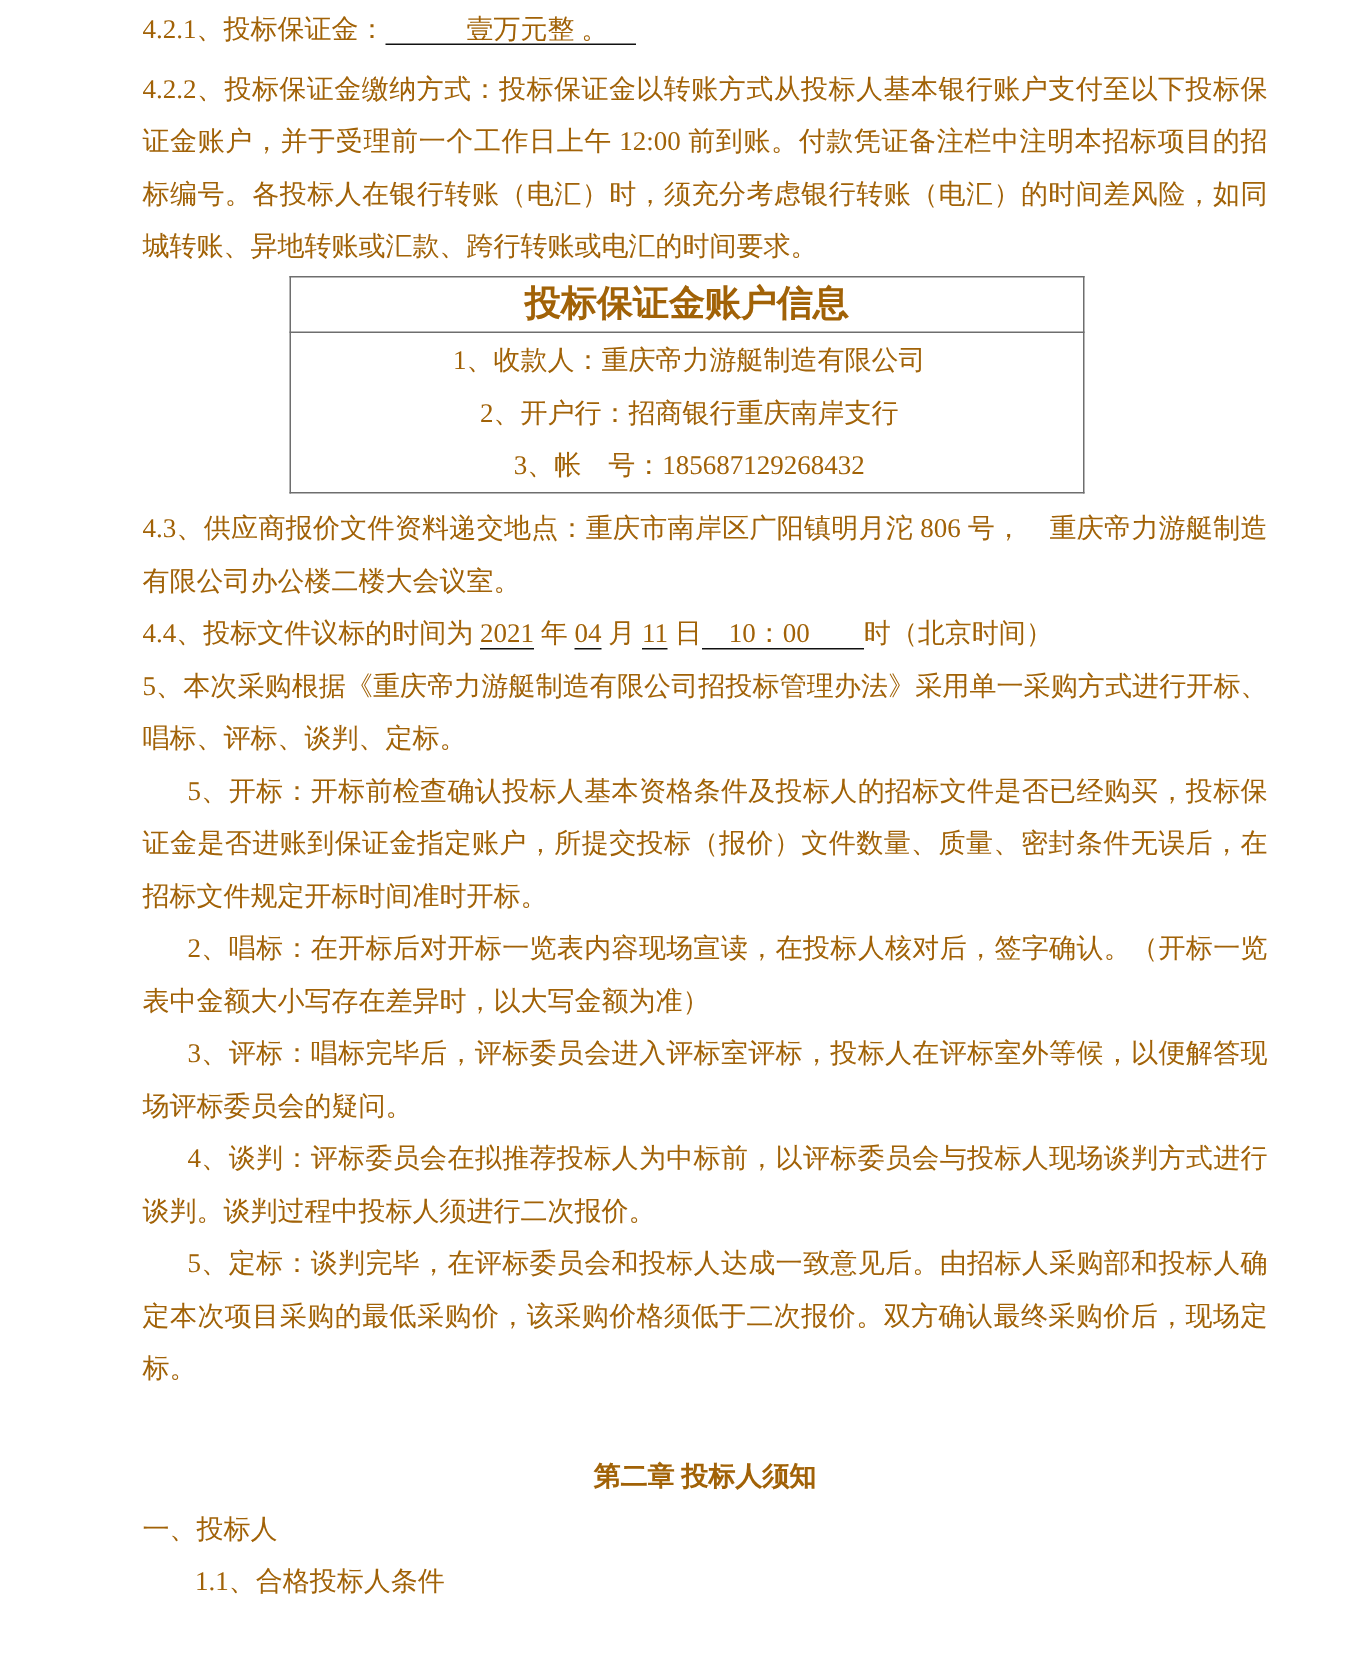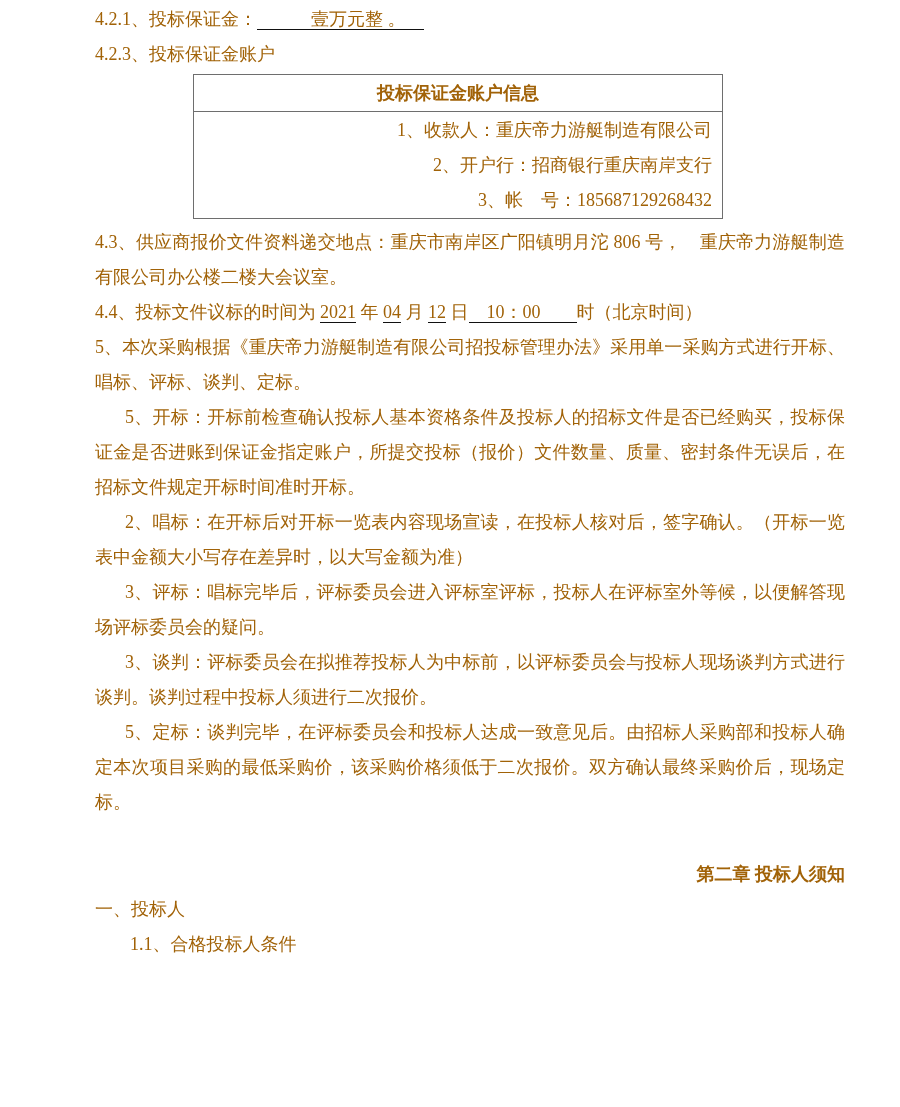"4.2.2、投标保证金缴纳方式：投标保证金以转账方式从投标人基本银行账户支付至以" p.mt { html: none -> <p>4.2.2、投标保证金缴纳方式：投标保证金以转账方式从投标人基本银行账户支付至以下投标保证金账户，并于受理前一个工作日上午 12:00 前到账。付款凭证备注栏中注明本招标项目的招标编号。各投标人在银行转账（电汇）时，须充分考虑银行转账（电汇）的时间差风险，如同城转账、异地转账或汇款、跨行转账或电汇的时间要求。</p> }
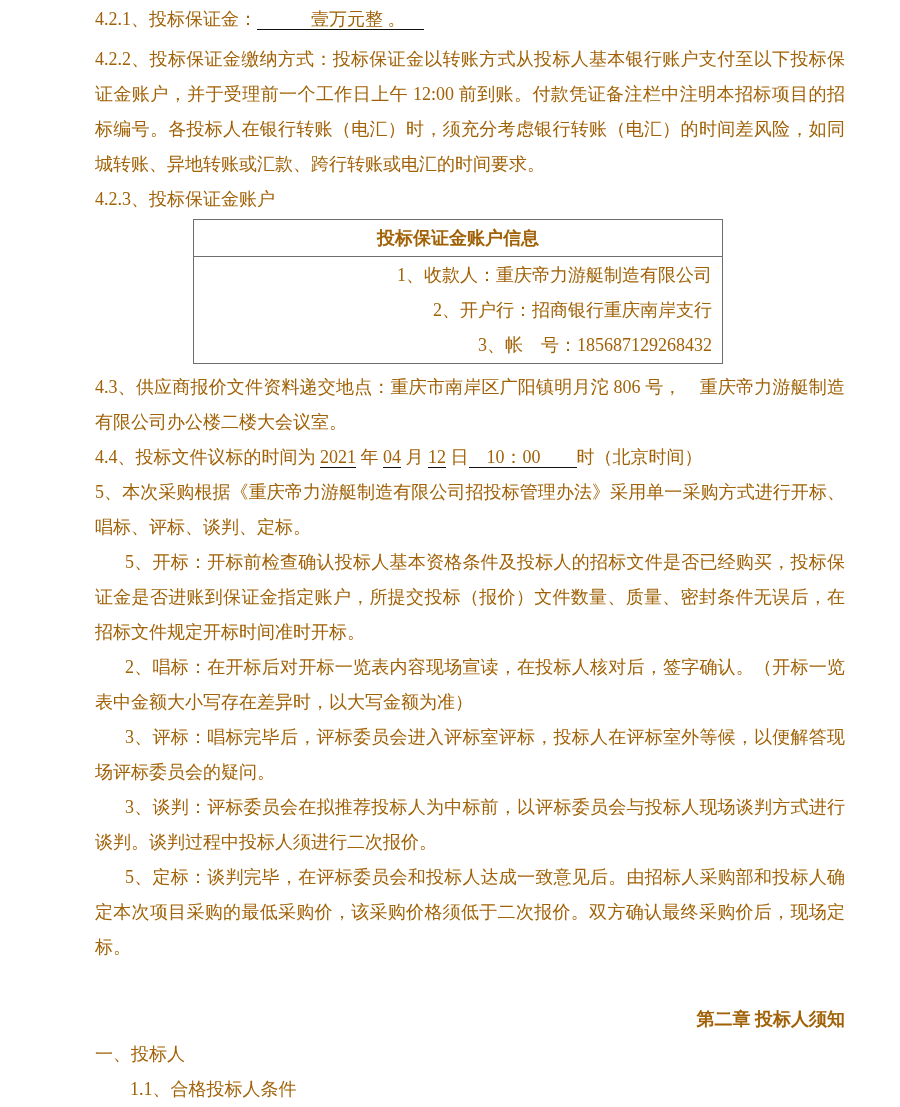"4.2.3、投标保证金账户" p { html: <p>4.2.3、投标保证金账户</p> -> none }
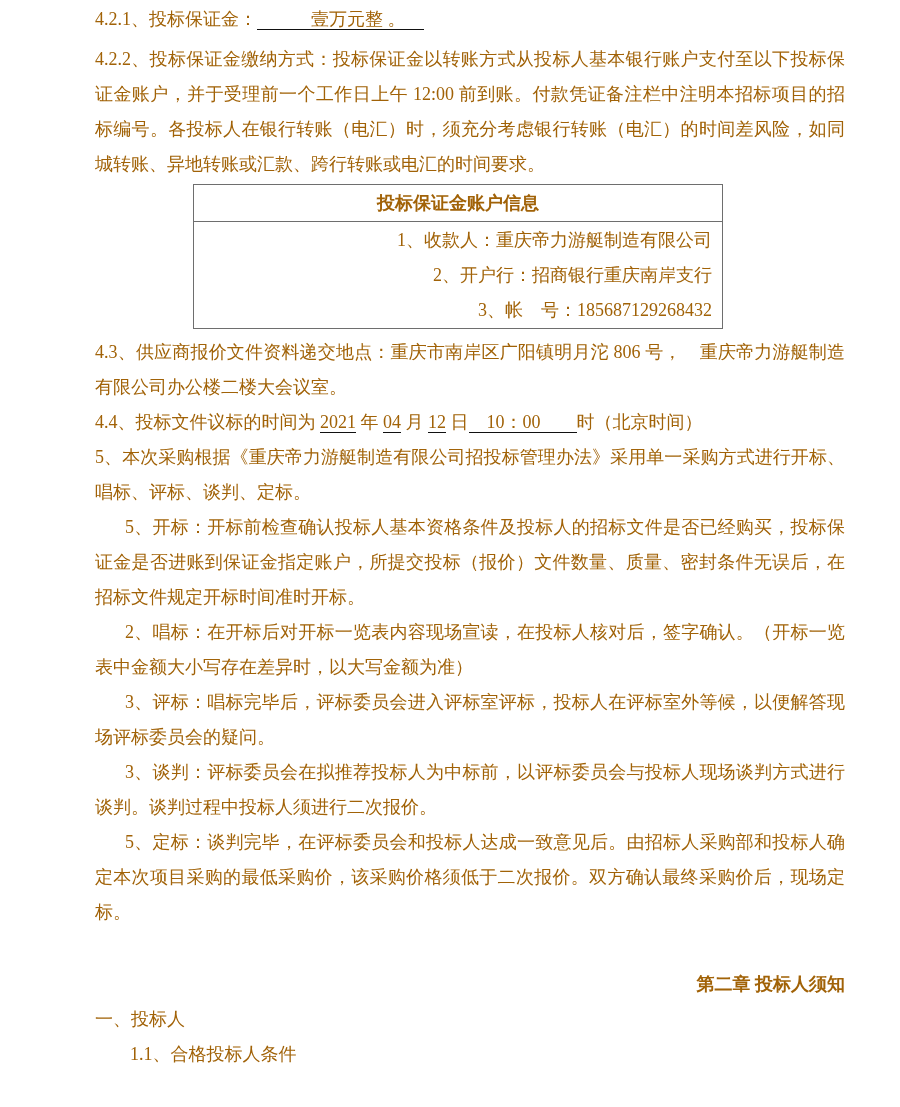"投标保证金账户信息" table.deposit th { font-size: 18px -> 24px }
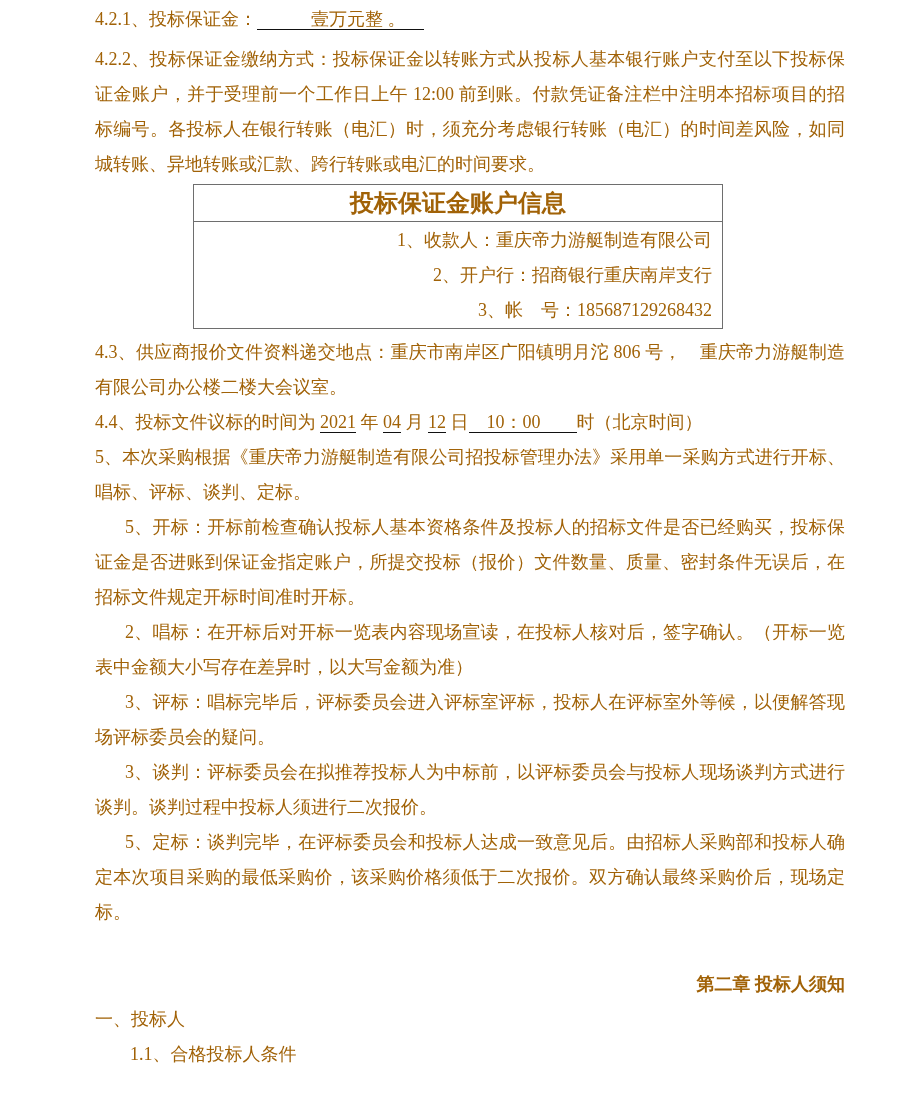"1、收款人：重庆帝力游艇制造有限公司" .trow { text-align: right -> center }
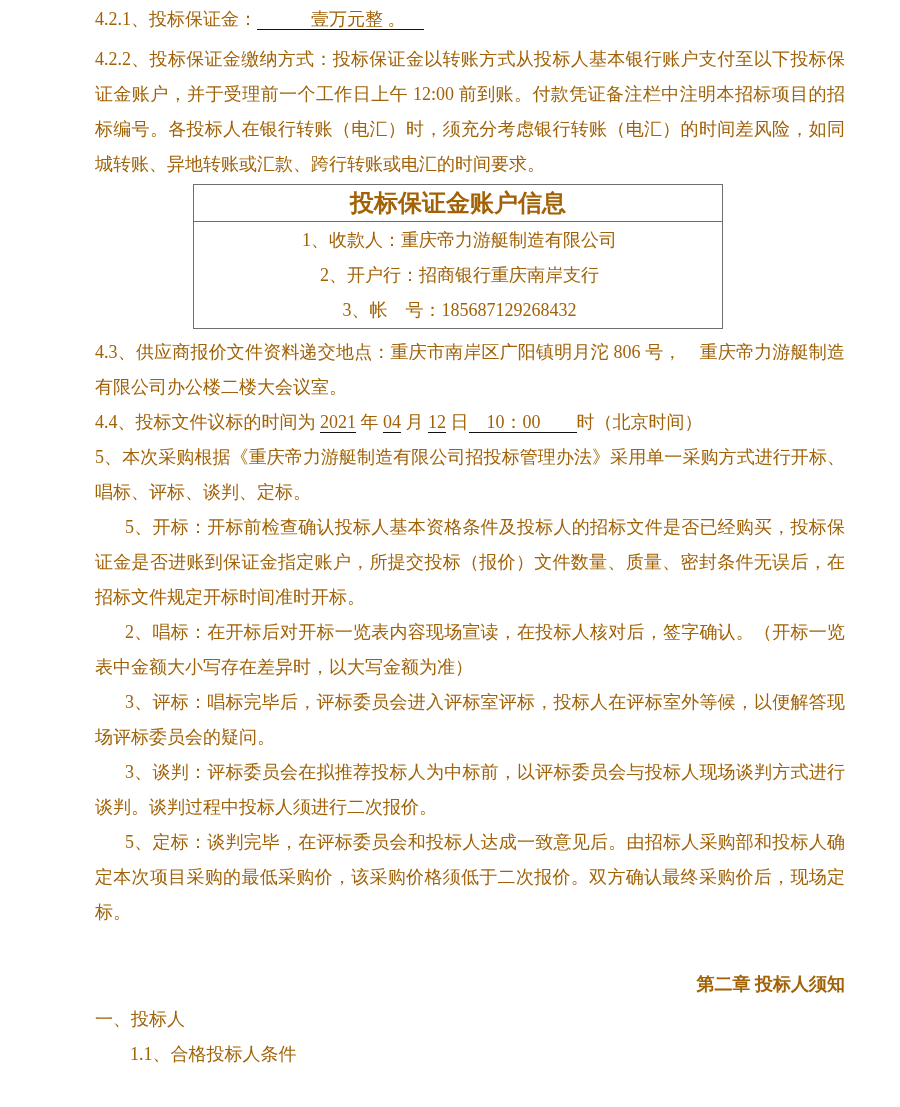"12" span.u { text: 12 -> 11 }
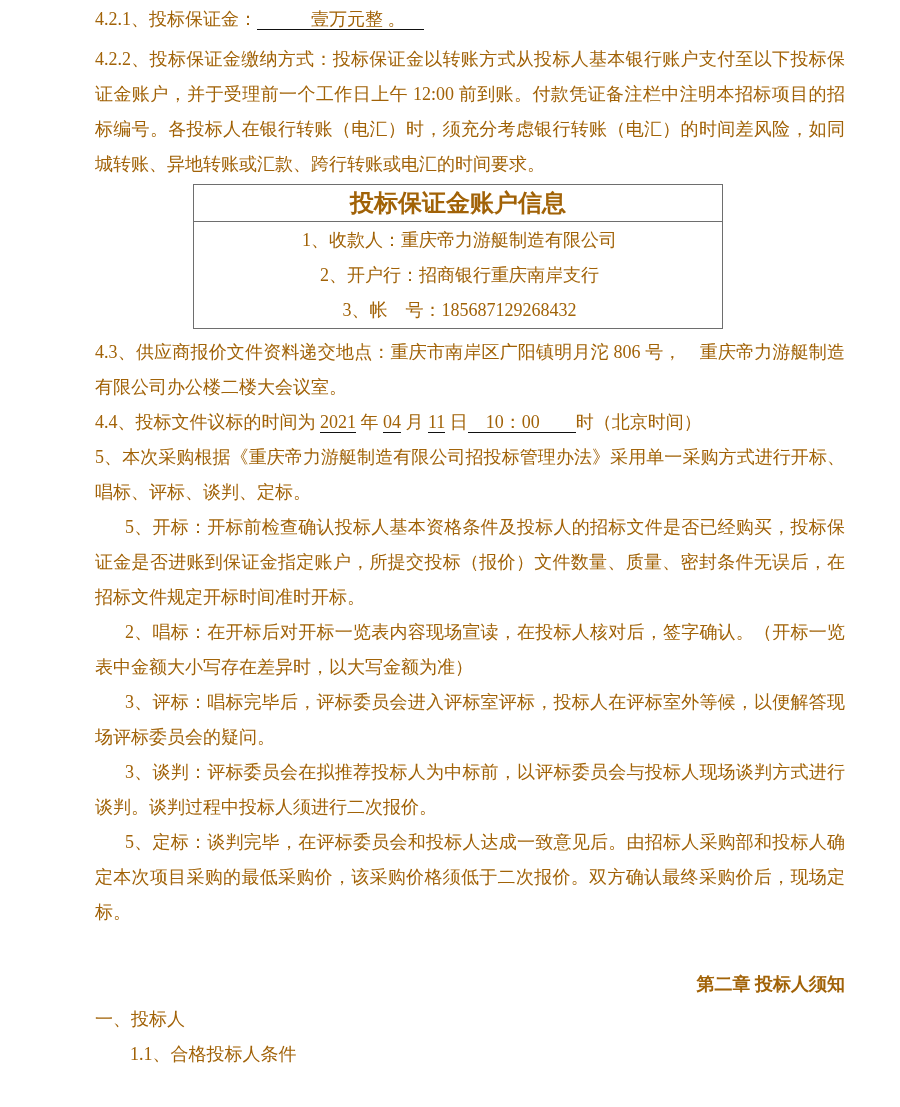"3、谈判：评标委员会在拟推荐投标人为中标前，以评标委员会与投标人现场谈判方式进行" p.indent-sm { text: 3 -> 4 }
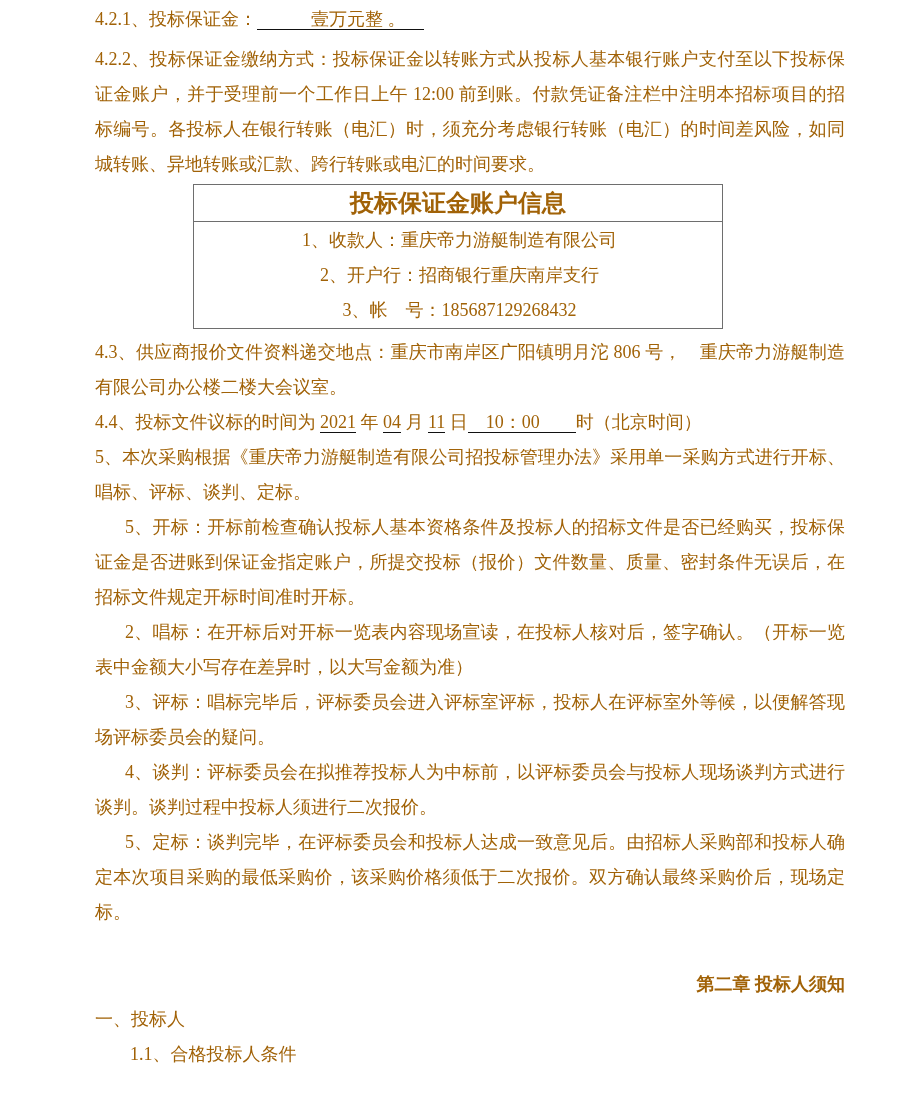"第二章 投标人须知" h2.chapter { text-align: right -> center }
